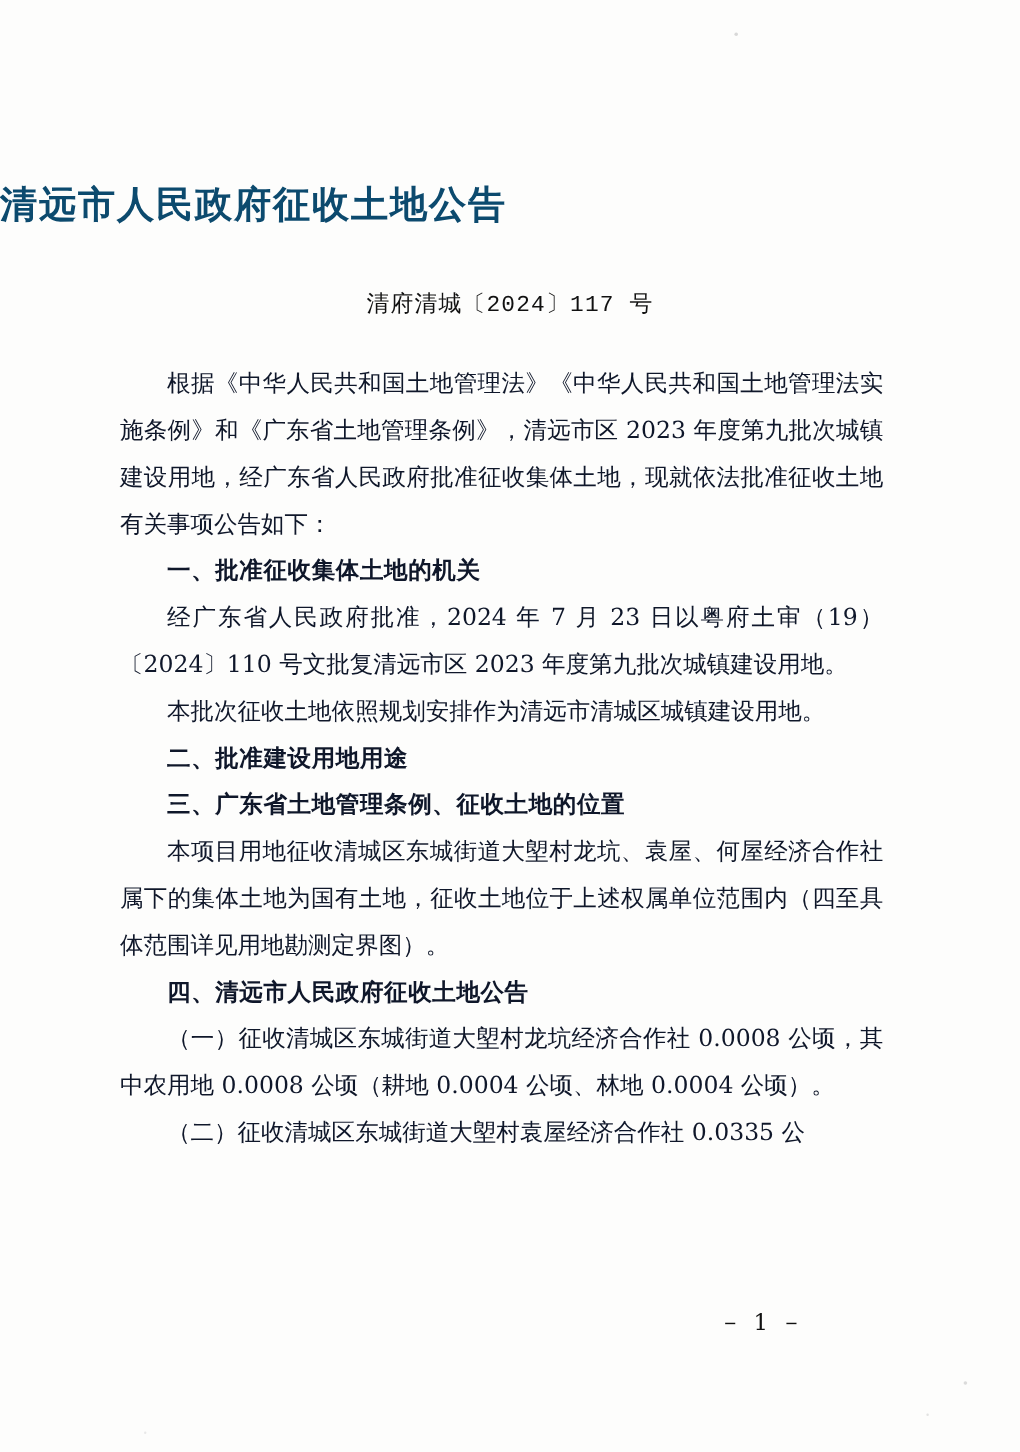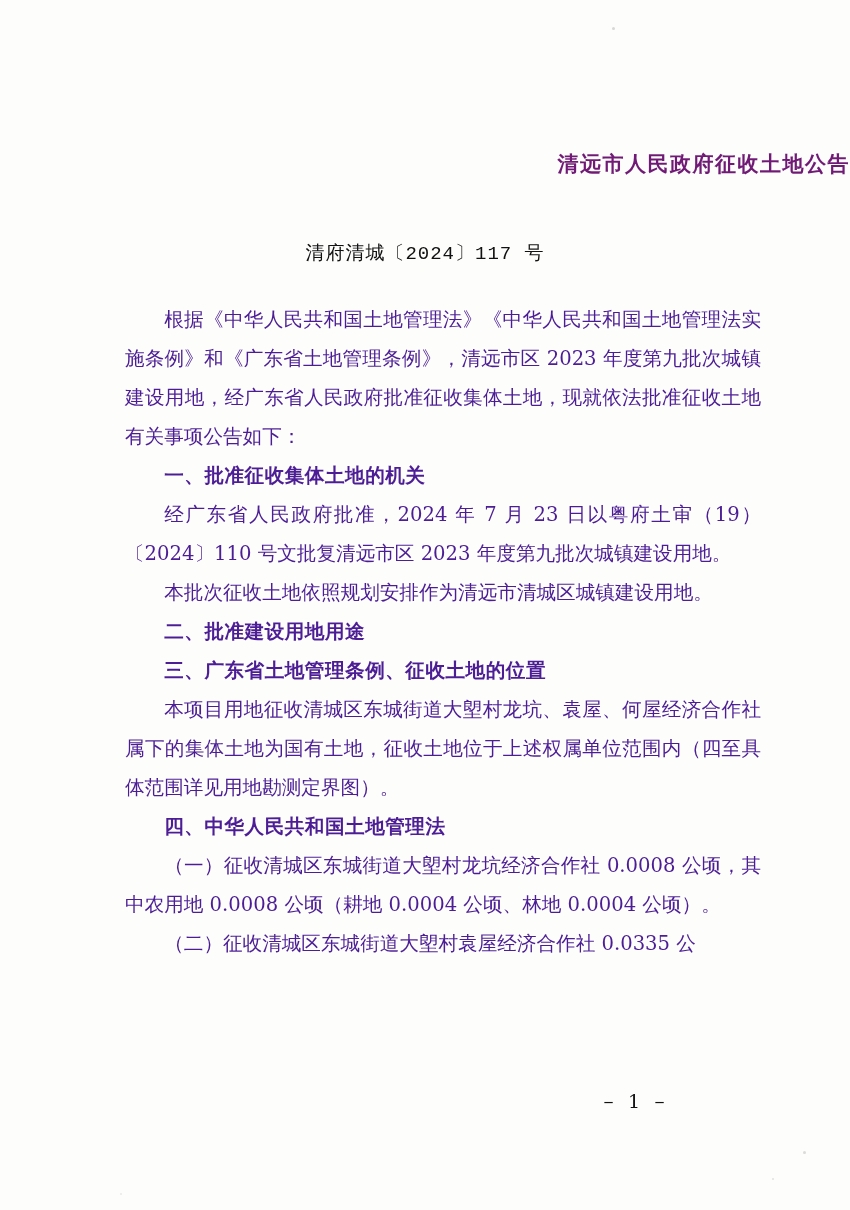"清远市人民政府征收土地公告" .doc-title { color: #701a75 -> #0c4a6e; font-size: 21px -> 31px; text-align: right -> left }
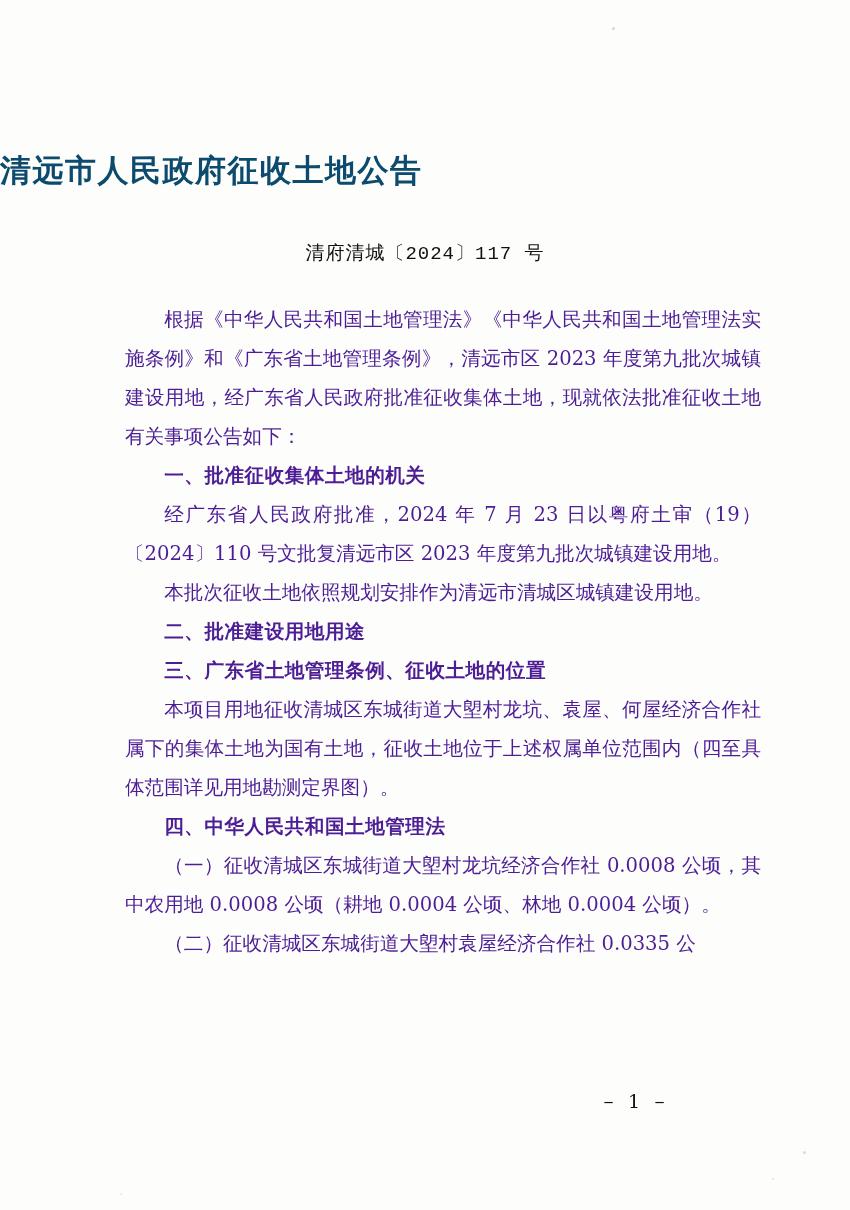"根据《中华人民共和国土地管理法》《中华人民共和国土地管理法实施条例》和《广东省土" .body-text { color: #4c1d95 -> #0f172a; left: 125px -> 100px }
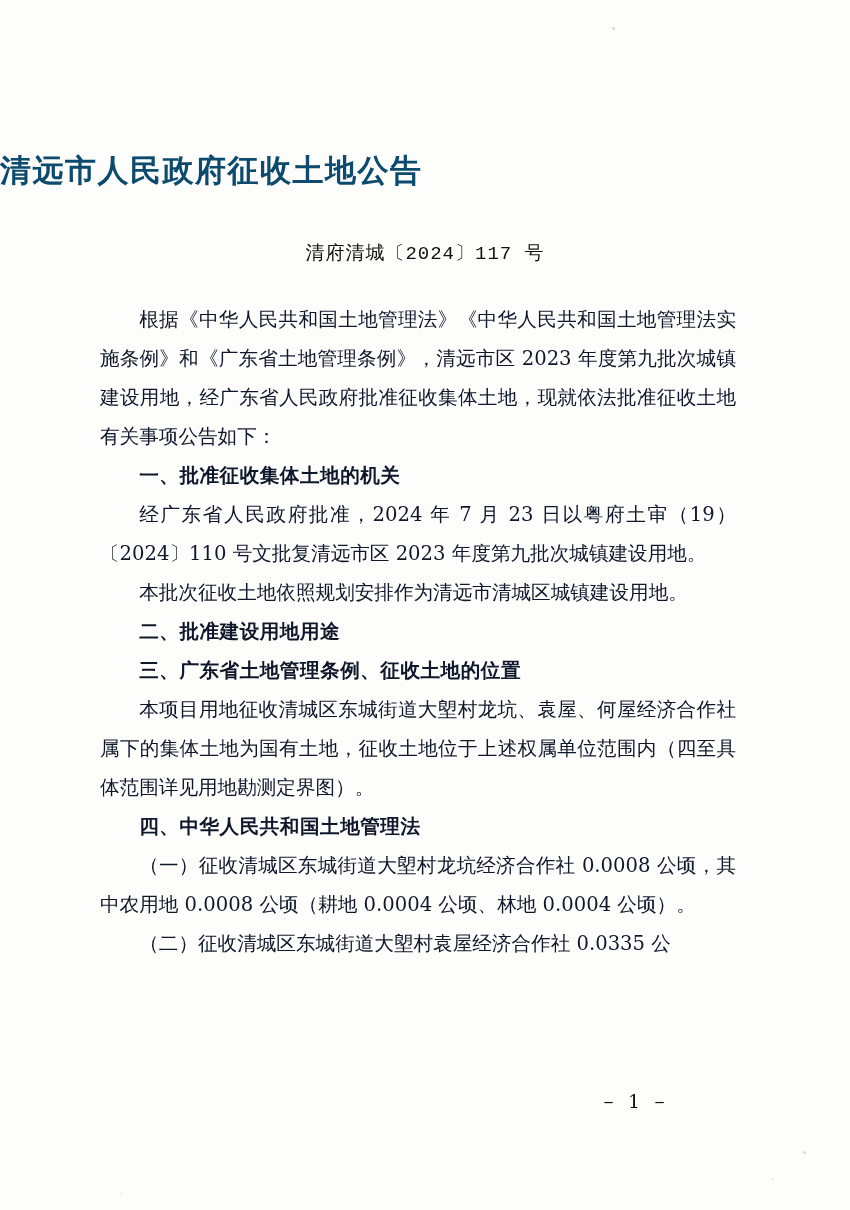"四、中华人民共和国土地管理法" p.para { text: 中华人民共和国土地管理法 -> 清远市人民政府征收土地公告 }
